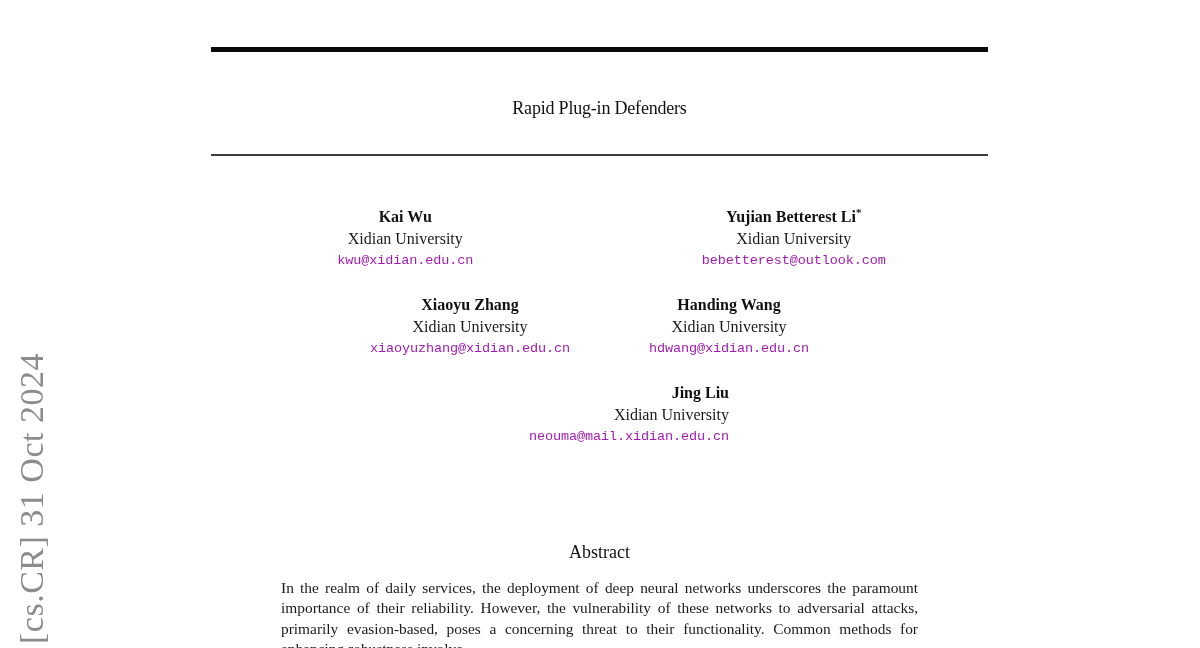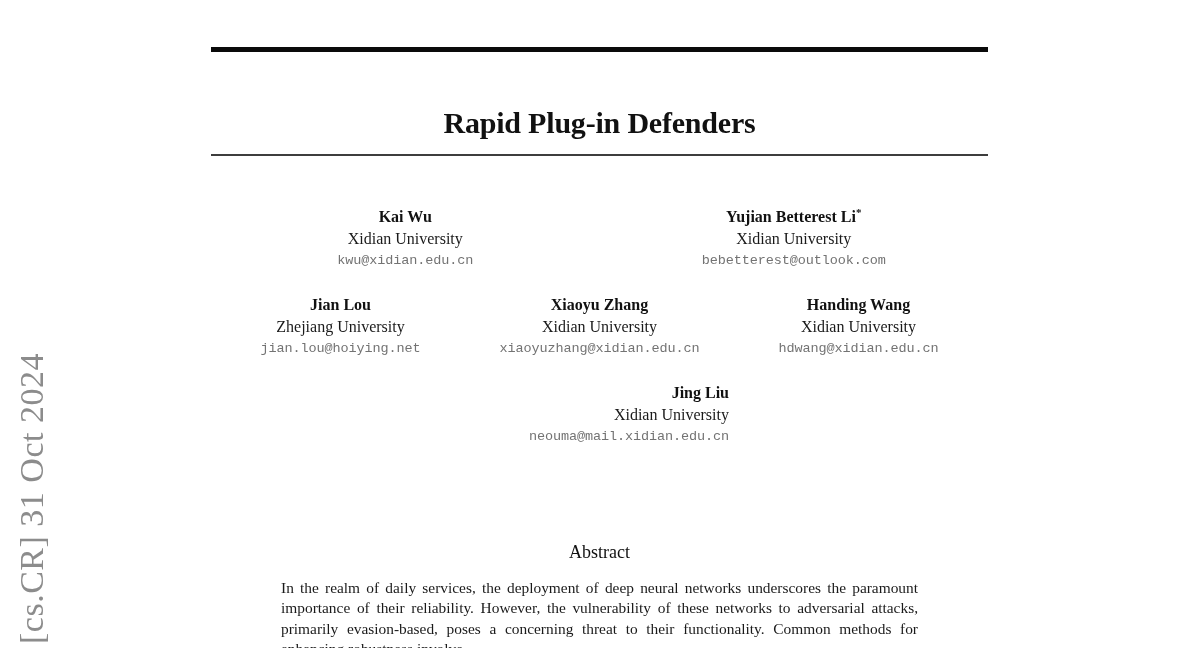"Rapid Plug-in Defenders" .paper-title { font-size: 30px -> 18px; font-weight: bold -> normal }
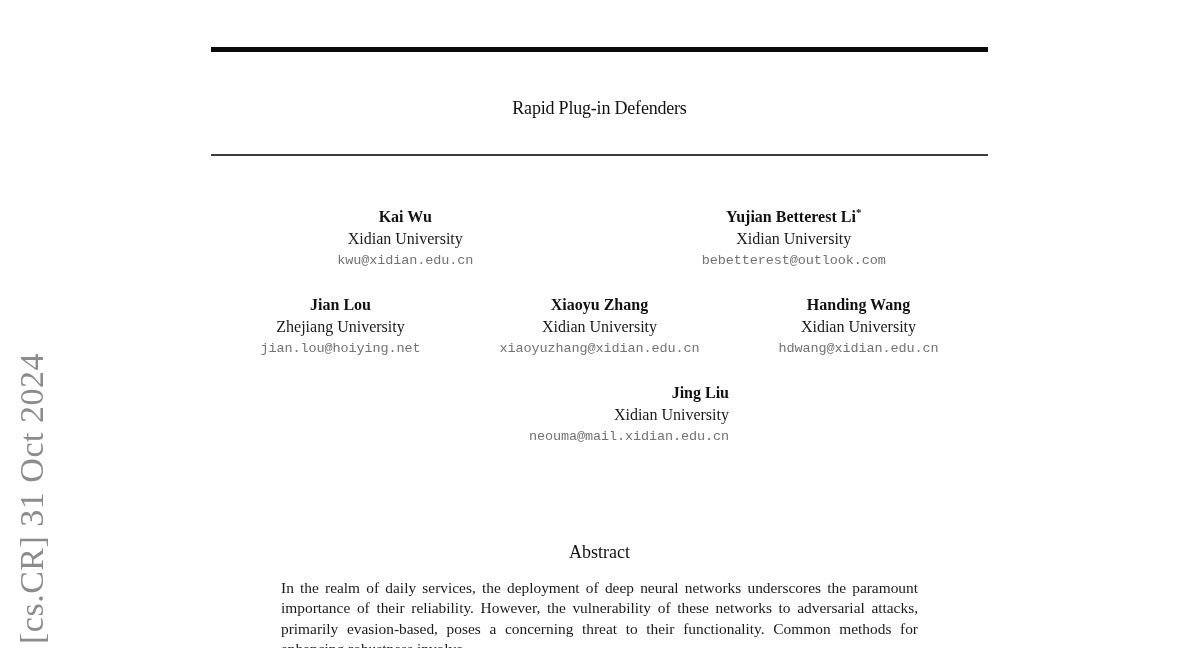"kwu@xidian.edu.cn" .author-email { color: #737373 -> #a21caf }
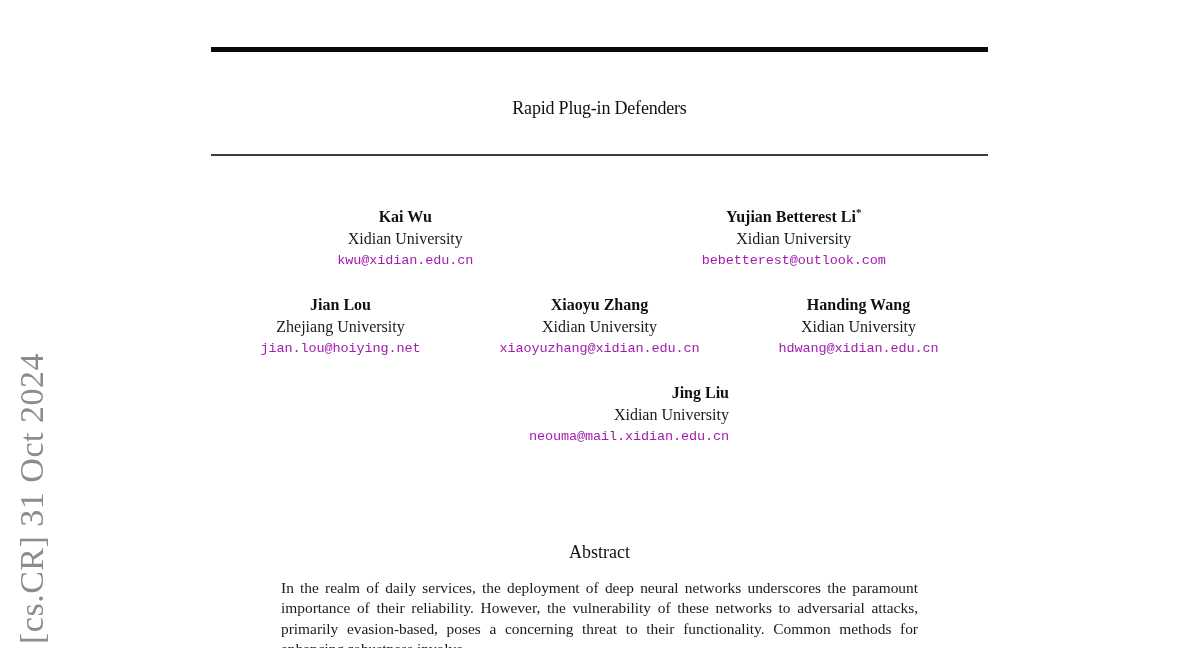"Jian Lou" div.author { html: <div> <div><span>Jian Lou</span><span></span></div> <div>Zhejiang University</div> <div>jian.lou@hoiying.net</div> </div> -> none }
